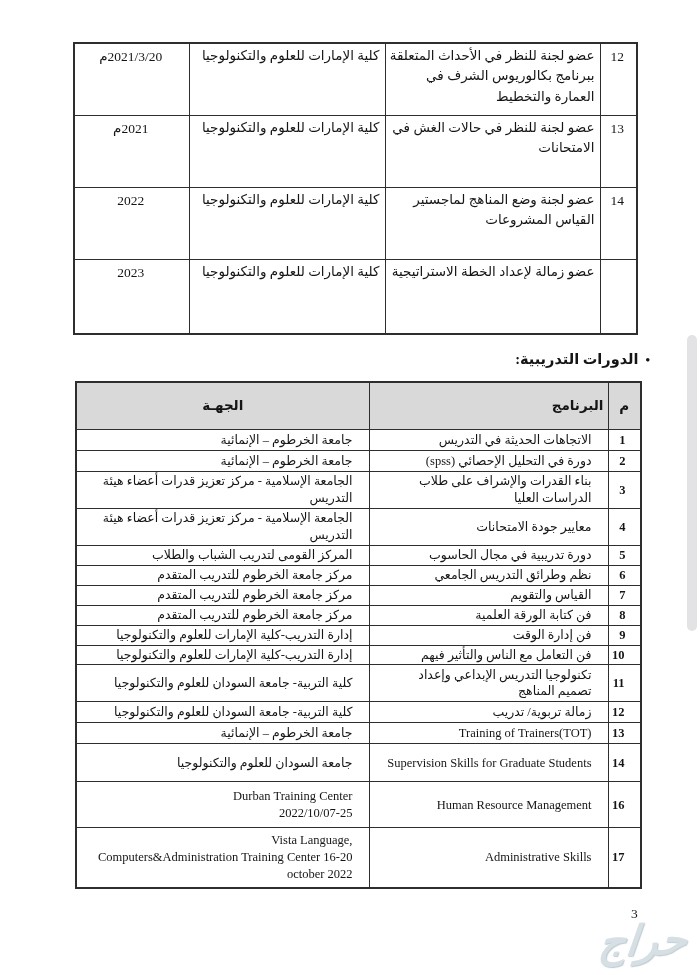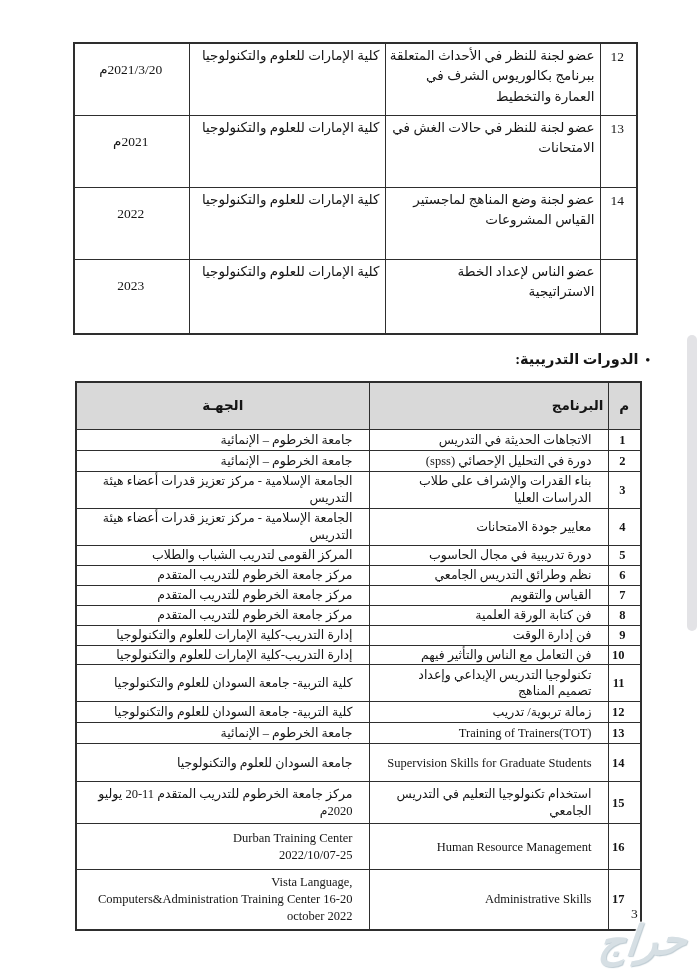"2021/3/20م" .committees td.c-date { padding-top: 16px -> 3px }
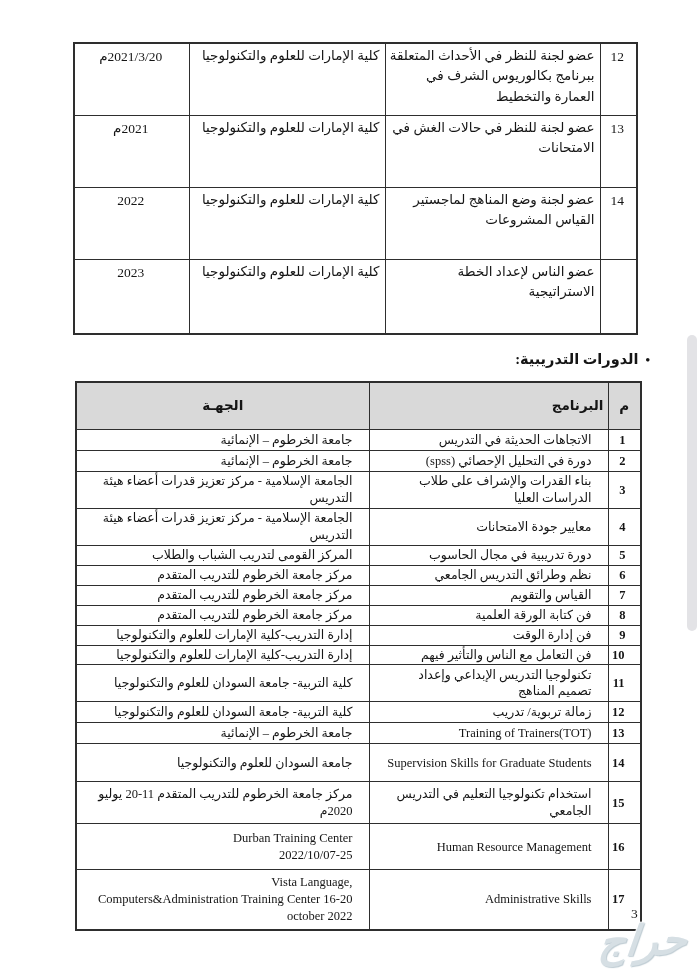"عضو الناس لإعداد الخطة الاستراتيجية" td.c-desc { text: الناس -> زمالة }
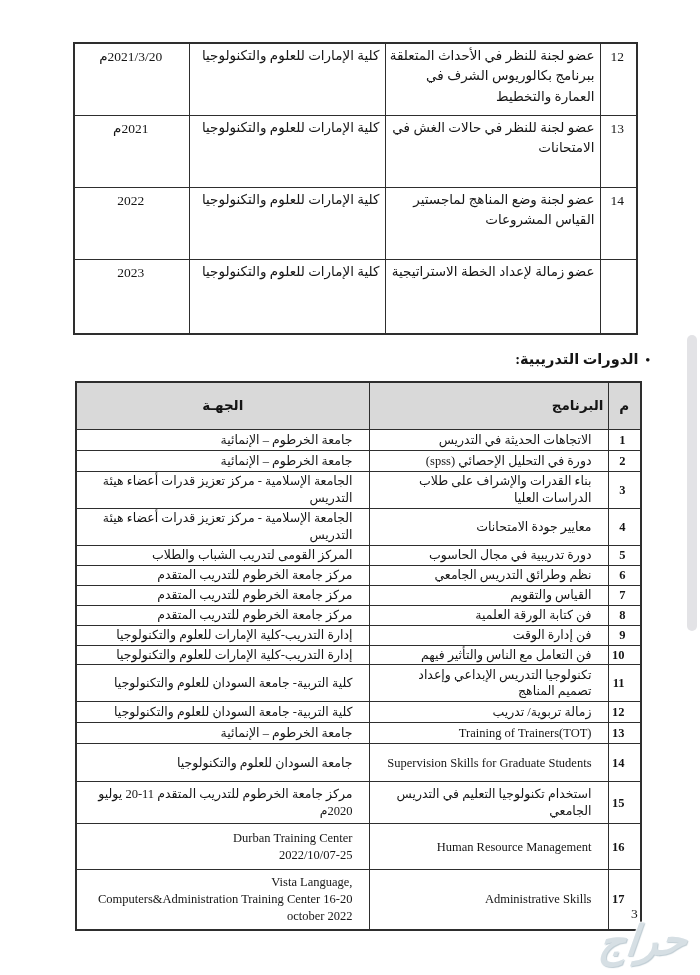"15" tr { html: <tr> <td>15</td> <td>استخدام تكنولوجيا التعليم في التدريس الجامعي</td> <td>مركز جامعة الخرطوم للتدريب المتقدم 11-20 يوليو 2020م</td> </tr> -> none }
